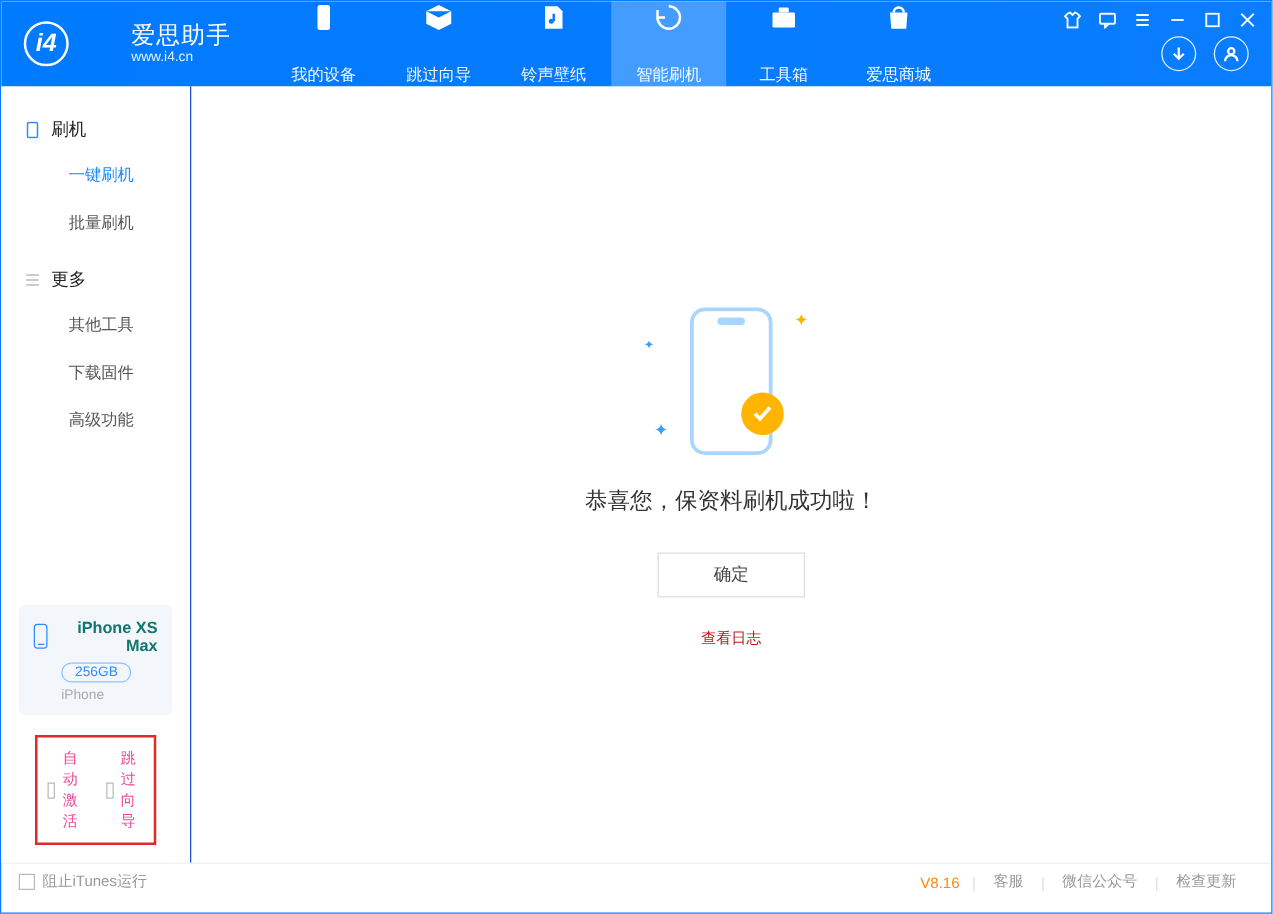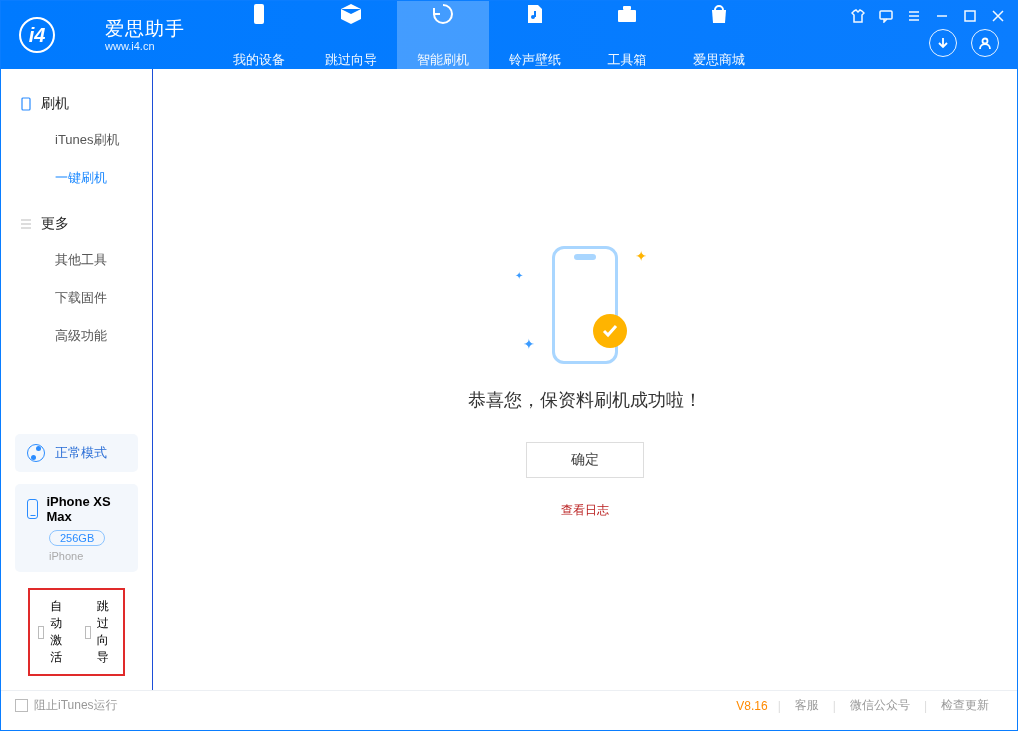"智能刷机" div.tab { order: before "铃声壁纸" -> after "铃声壁纸" }
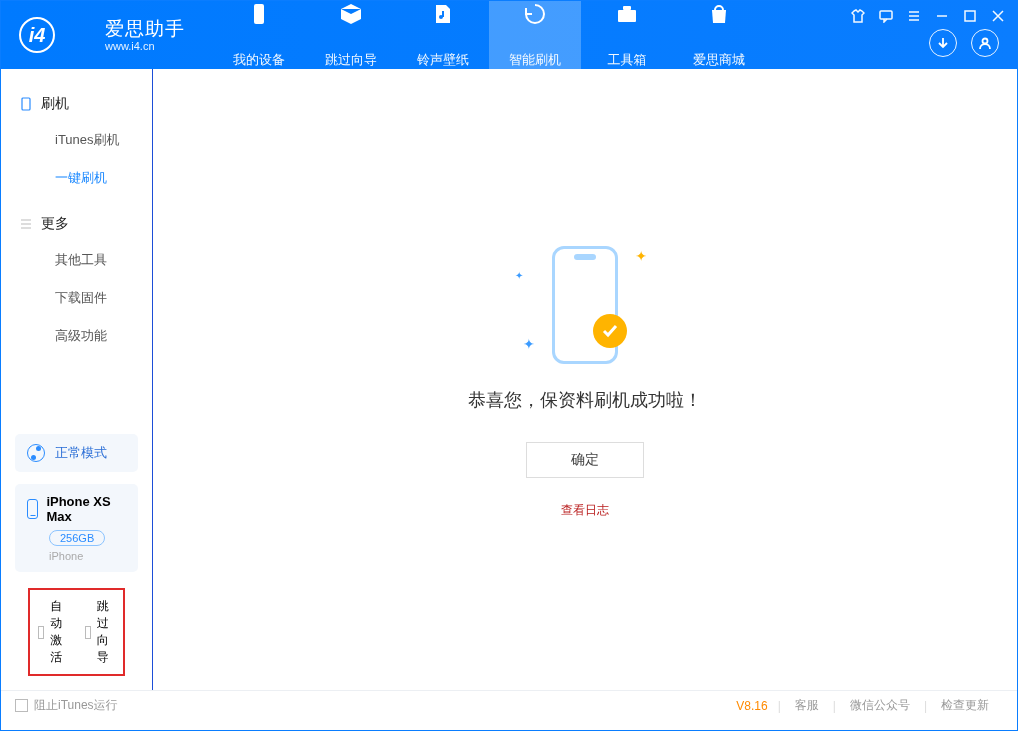"iTunes刷机" div.side-item { html: <div>iTunes刷机</div> -> none }
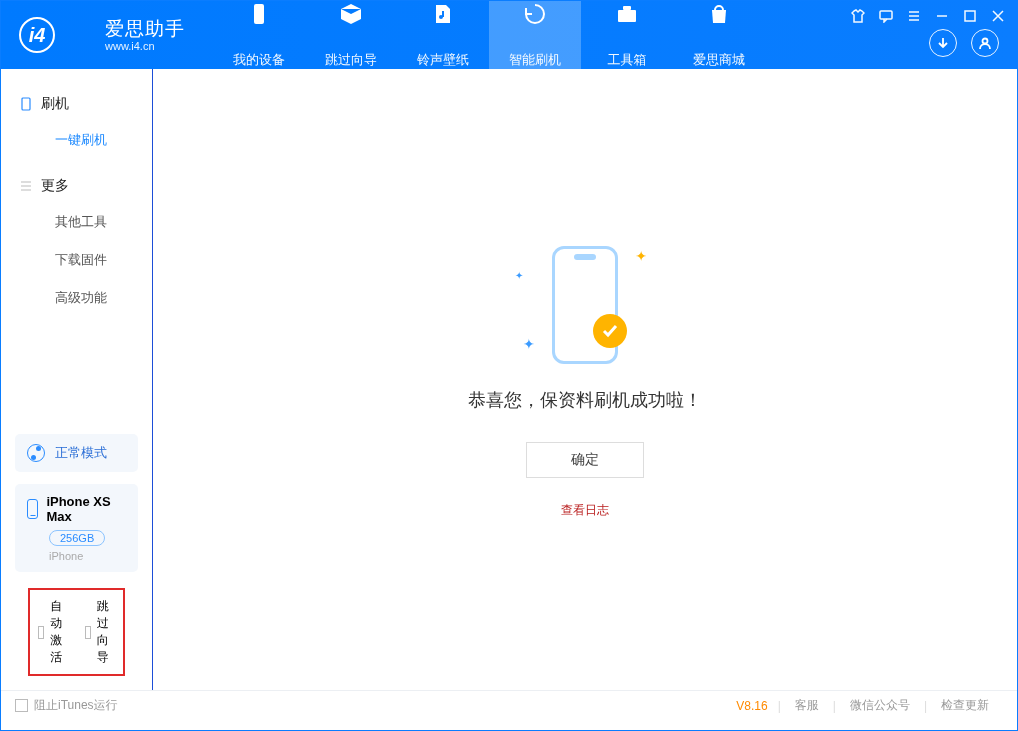"批量刷机" div.side-item { html: none -> <div>批量刷机</div> }
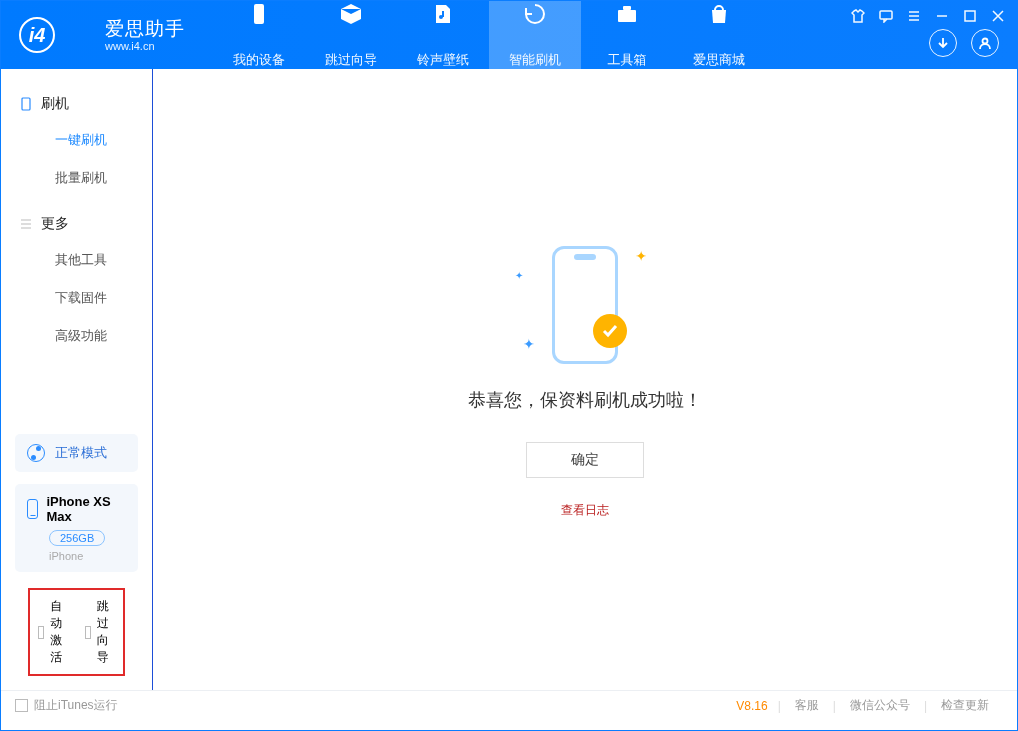"正常模式" div.mode-box { html: <div> <span></span> <span>正常模式</span> </div> -> none }
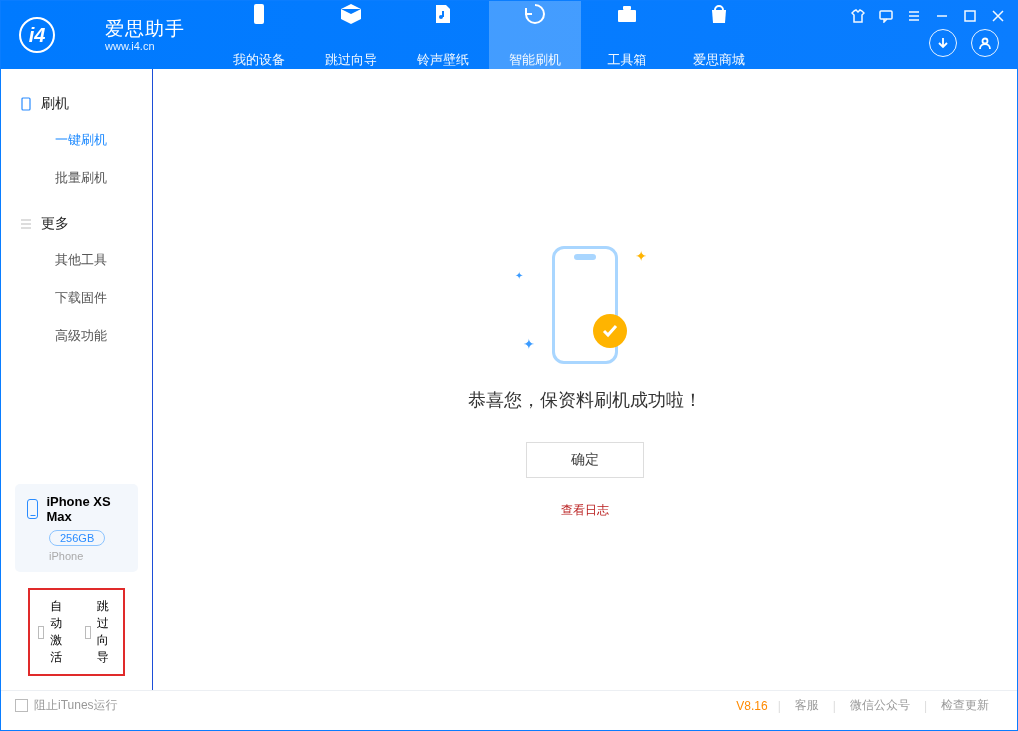"iPhone XS Max" .device-box .dline1 { color: #000000 -> #0f766e; text-align: none -> right }
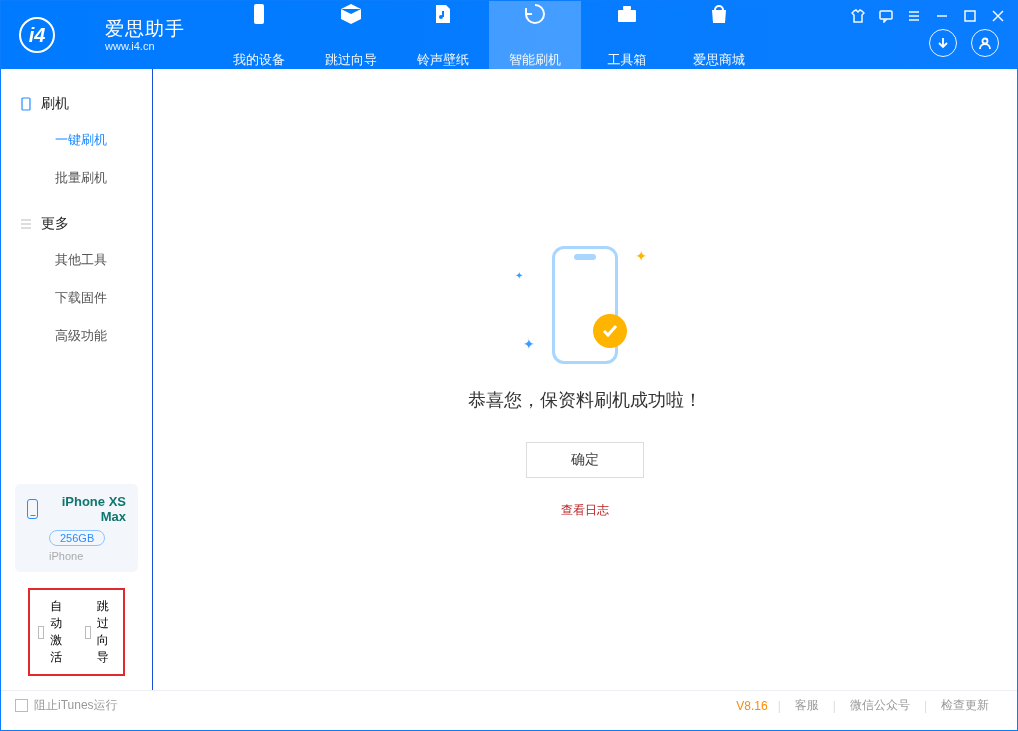"自动激活" .opt-row { color: #000000 -> #ec4899 }
